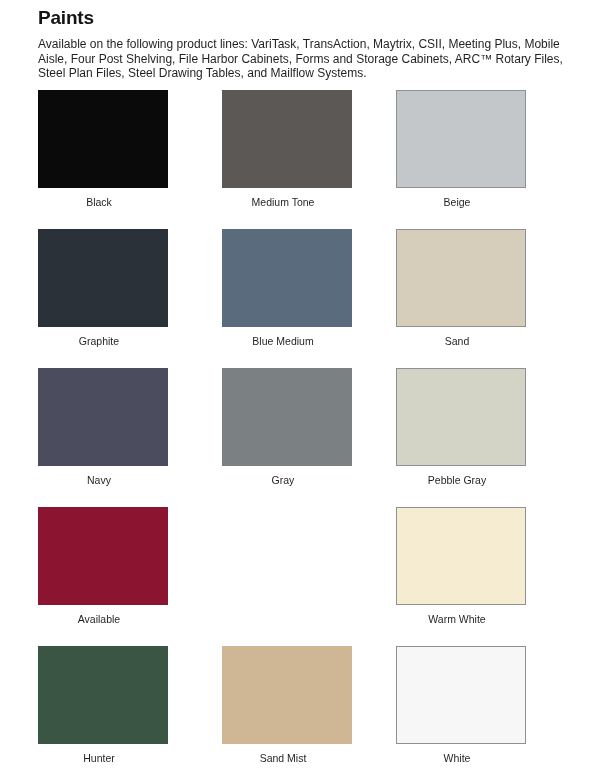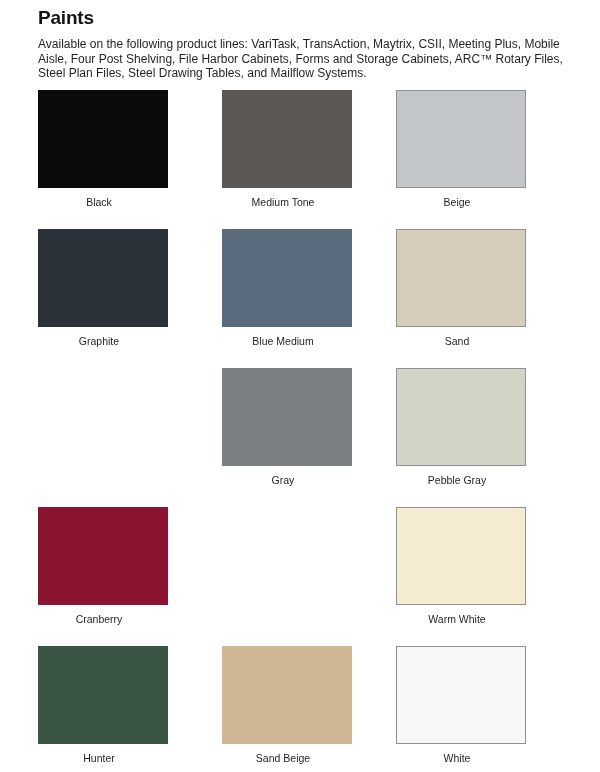"Navy" div.swatch-cell { html: none -> <div> <div></div> <span>Navy</span> </div> }
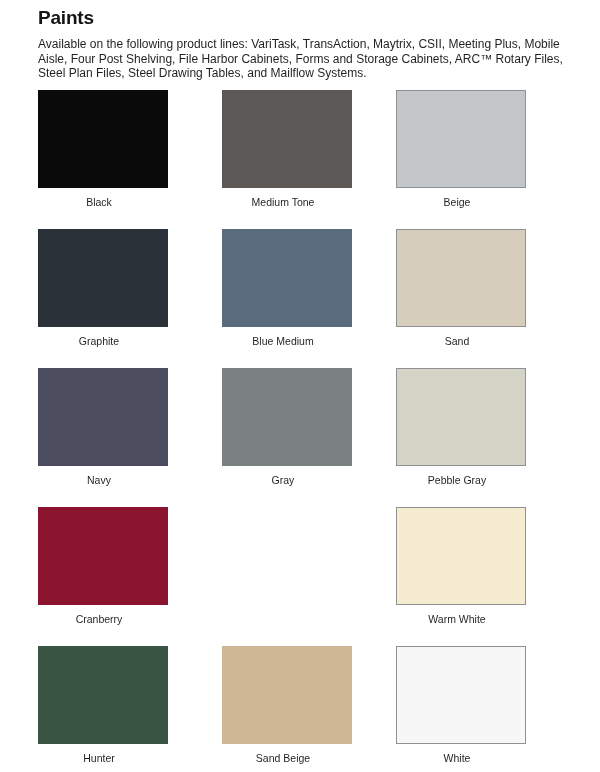"Cranberry" span.swatch-label { text: Cranberry -> Available }
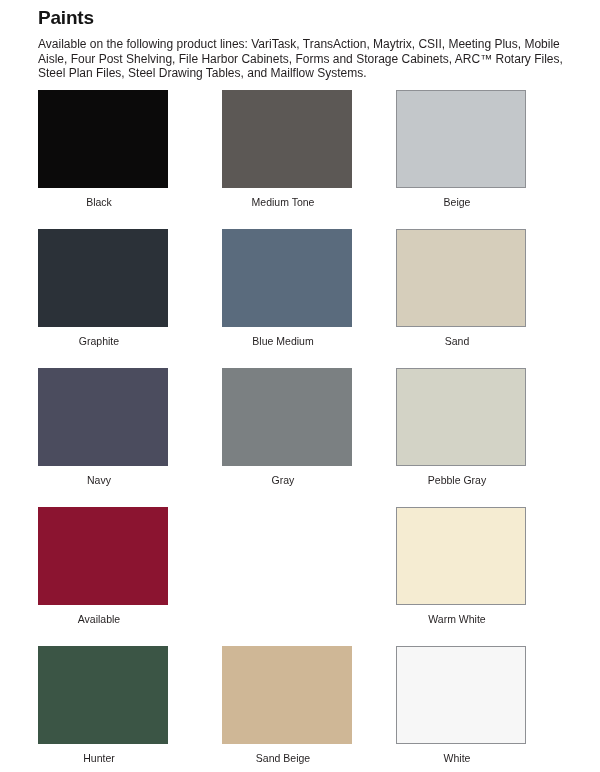"Sand Beige" span.swatch-label { text: Beige -> Mist }
